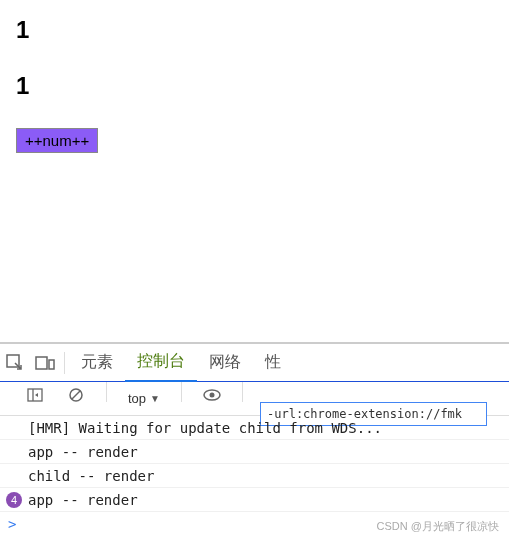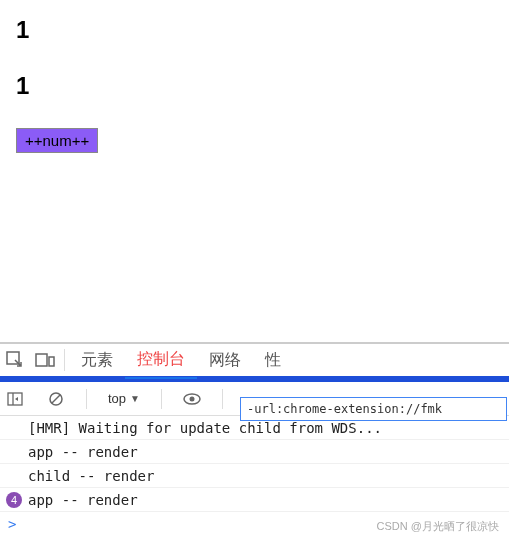"元素" .tabbar { border-bottom: 6px solid #1d4ed8 -> 1px solid #1d4ed8 }
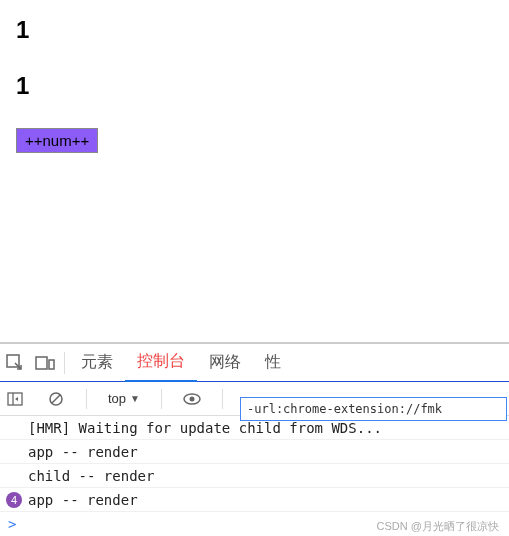"控制台" .tab.active { color: #ef4444 -> #4d7c0f }
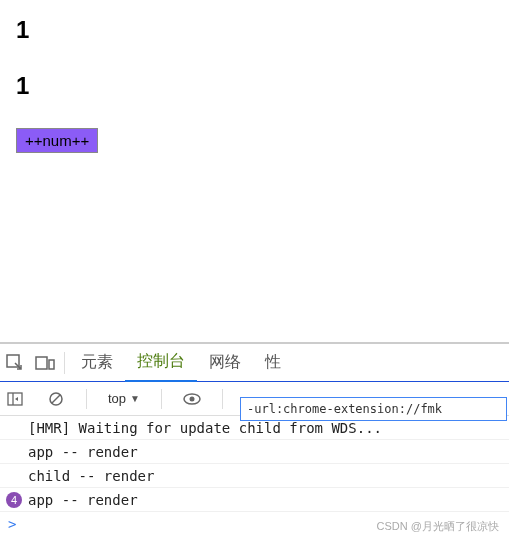"top" .toolbar { align-items: center -> none; padding: 0 2px -> 0 22px }
